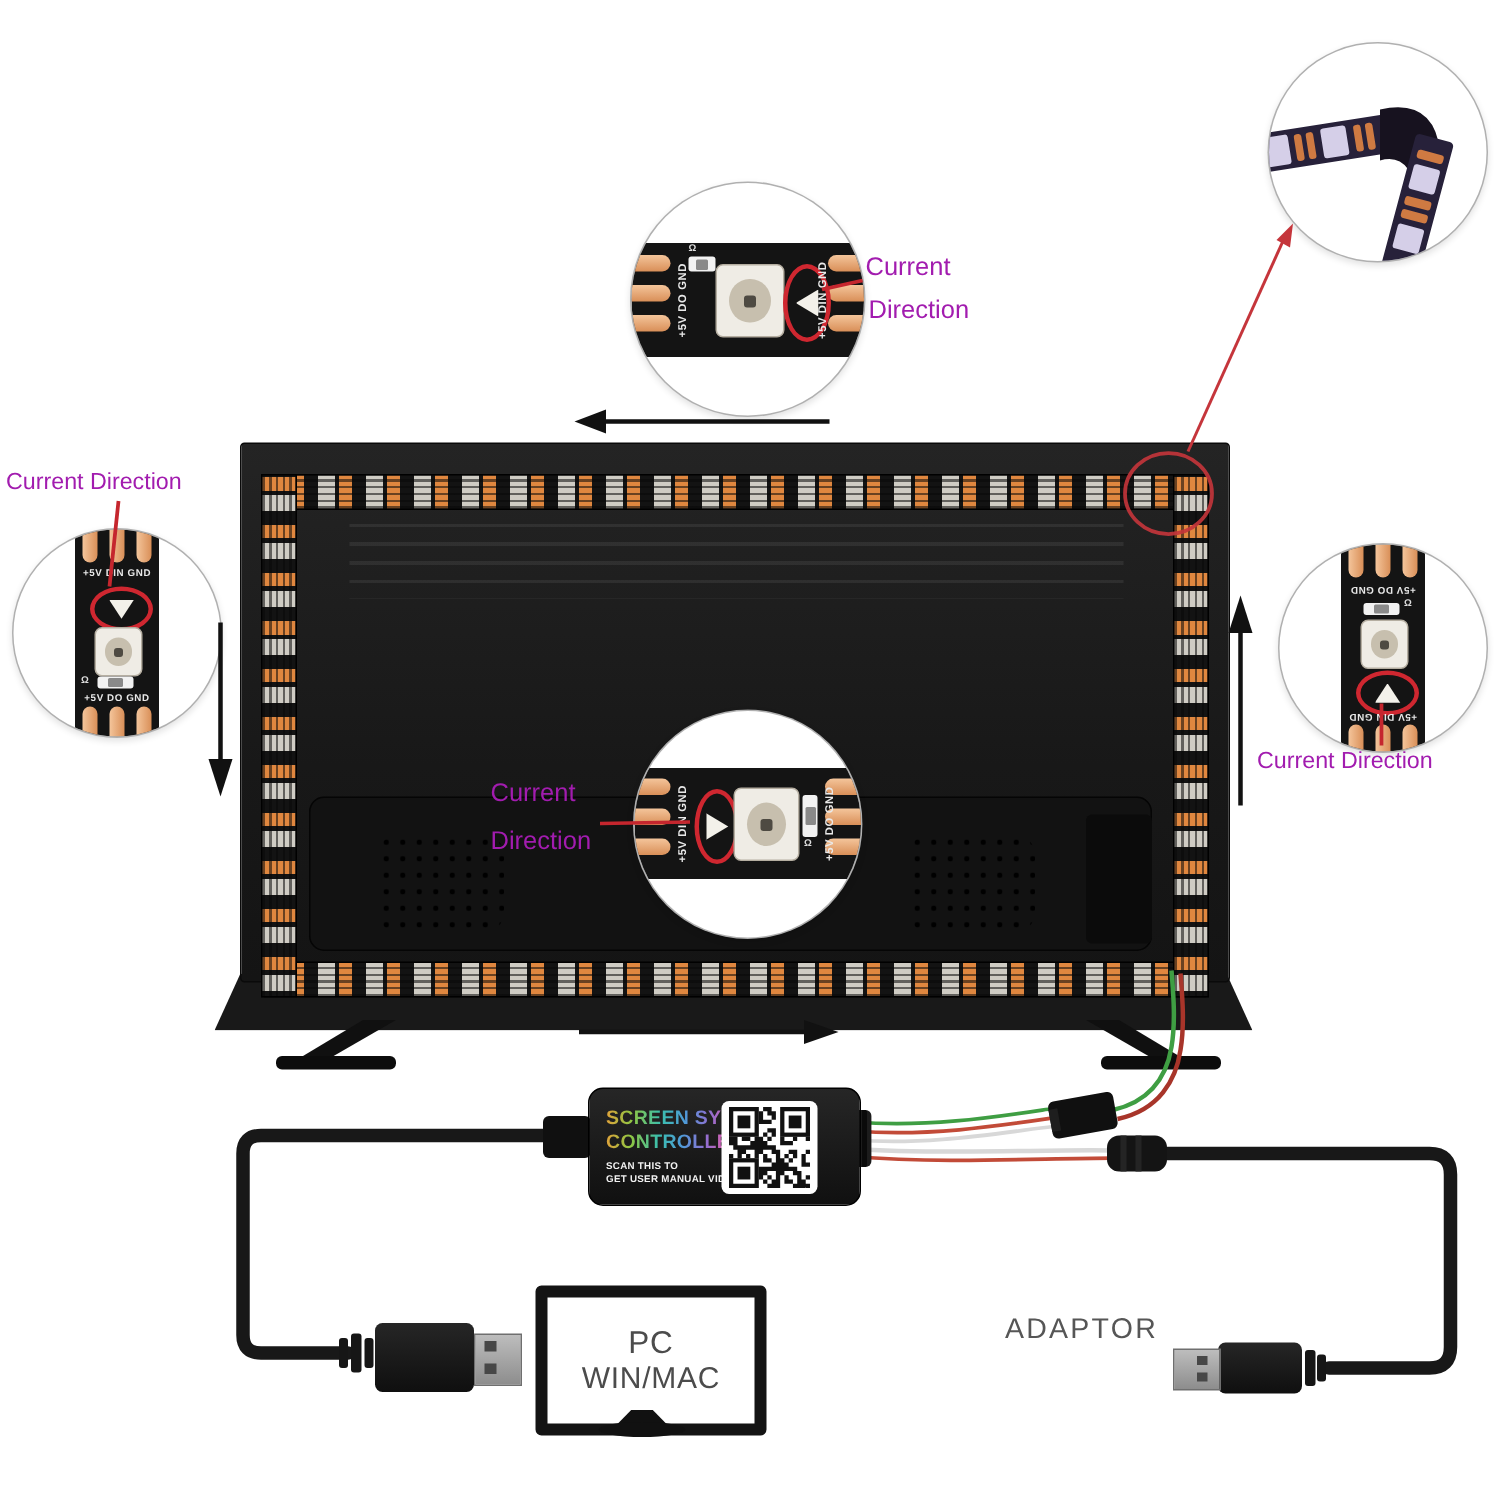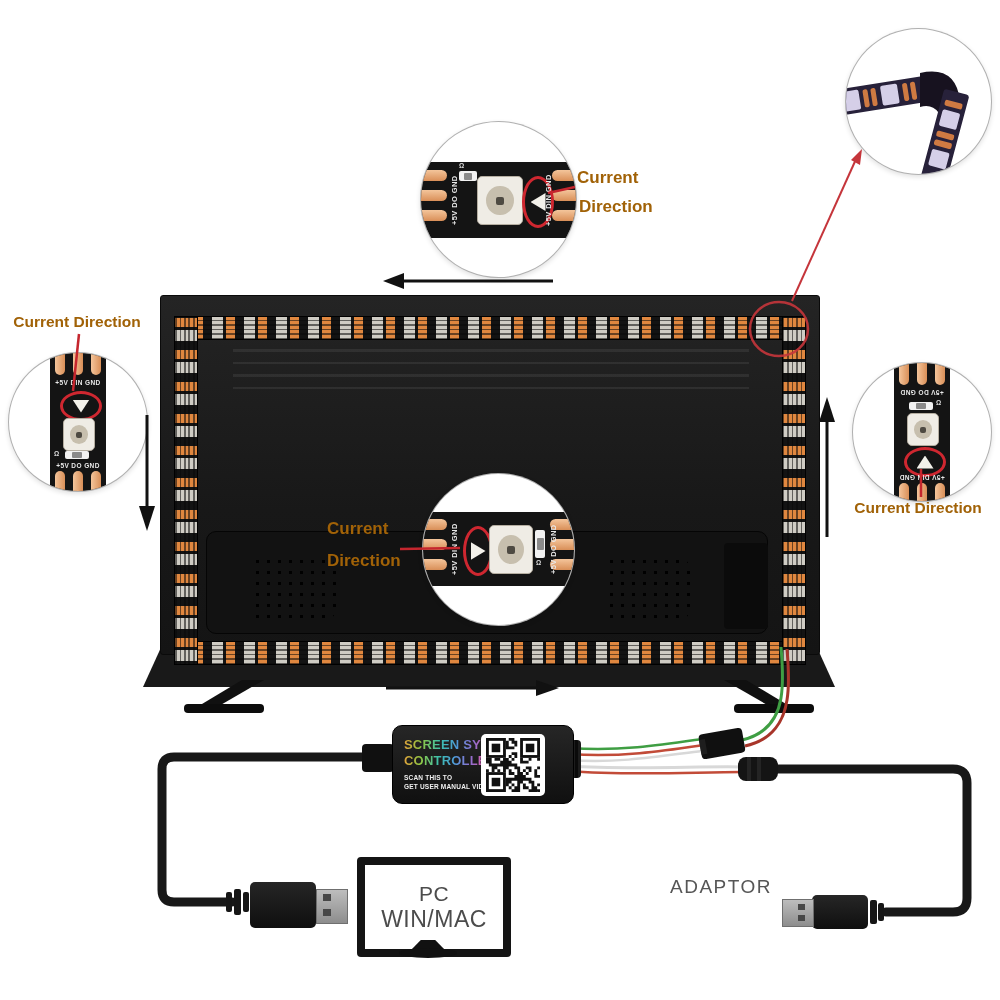"Current" .red-caption { color: #a16207 -> #a21caf; font-weight: bold -> normal }
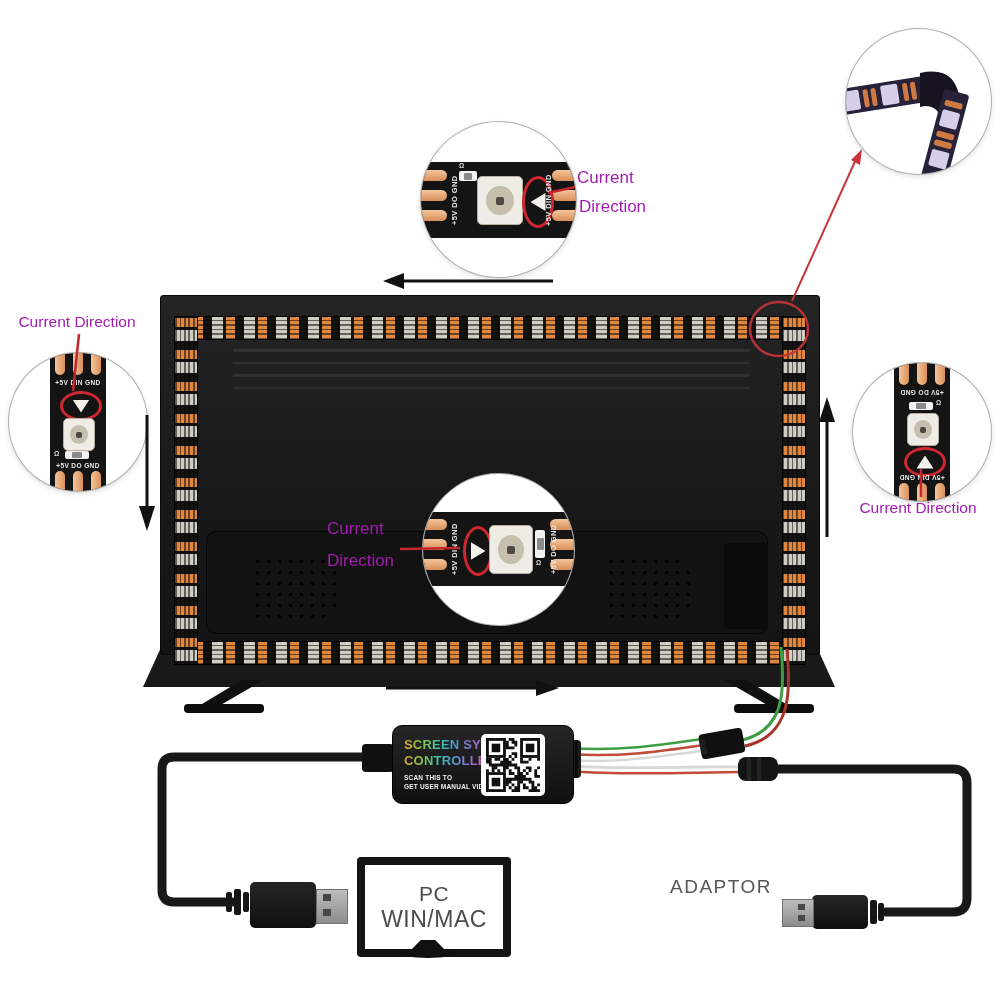"Current Direction" .cap-md { text-align: center -> left }
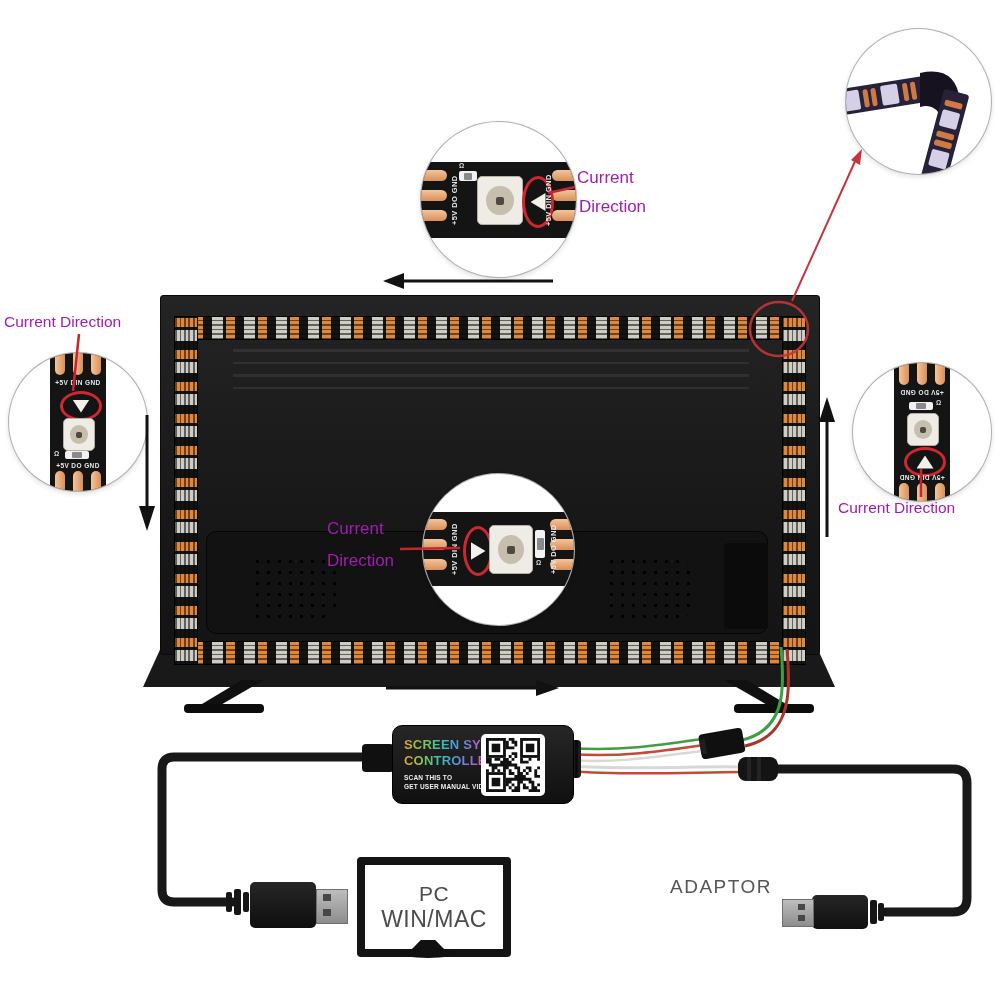"WIN/MAC" .mon-l2 { font-size: 23px -> 20px }
